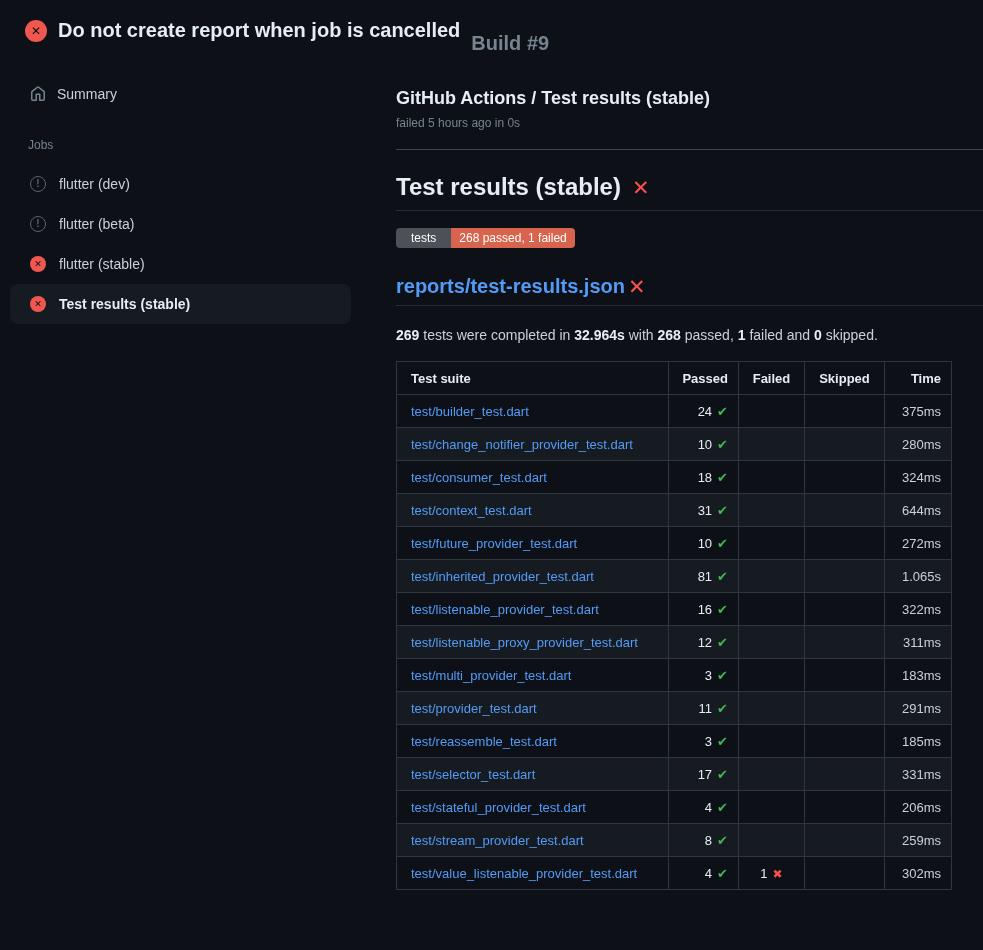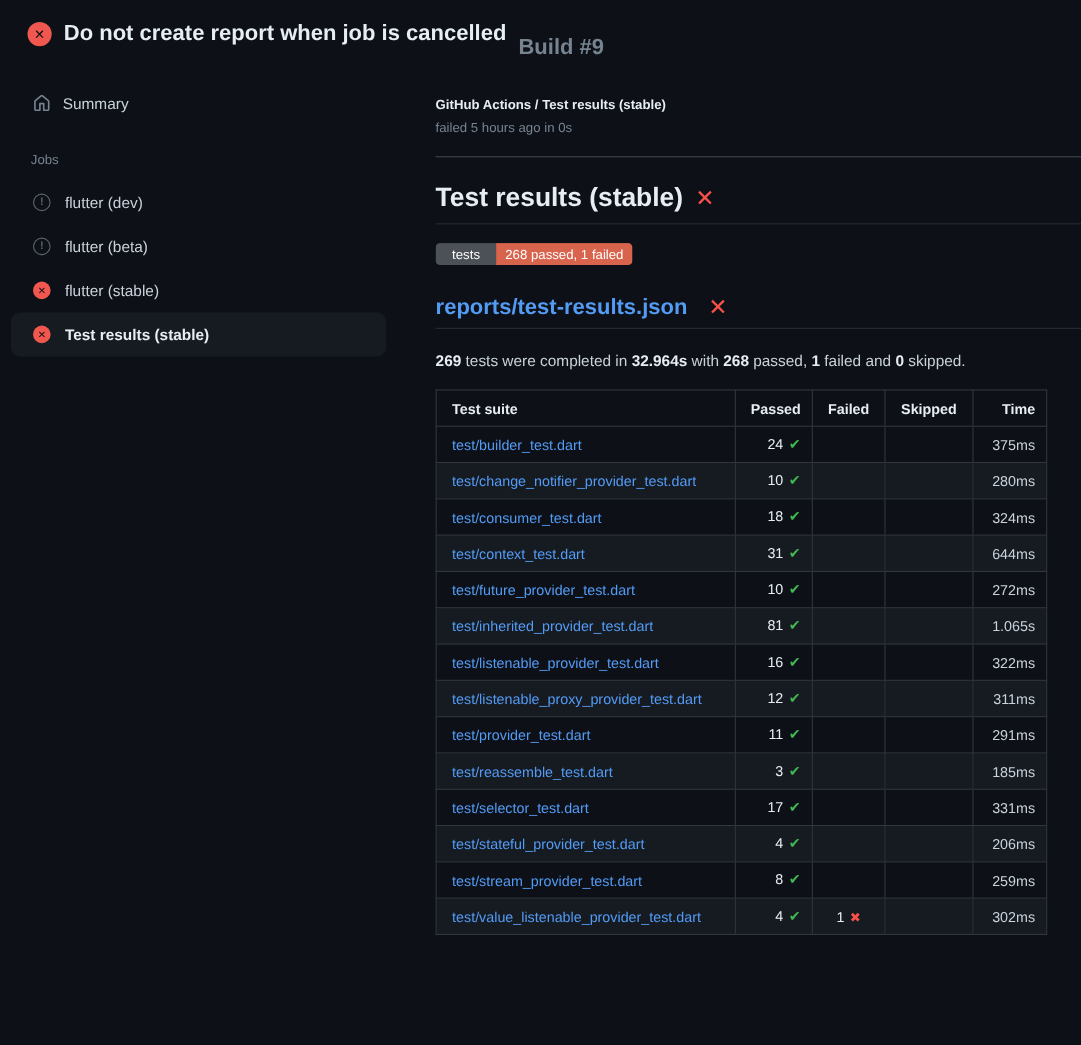"GitHub Actions / Test results" .breadcrumb { font-size: 12px -> 18px }
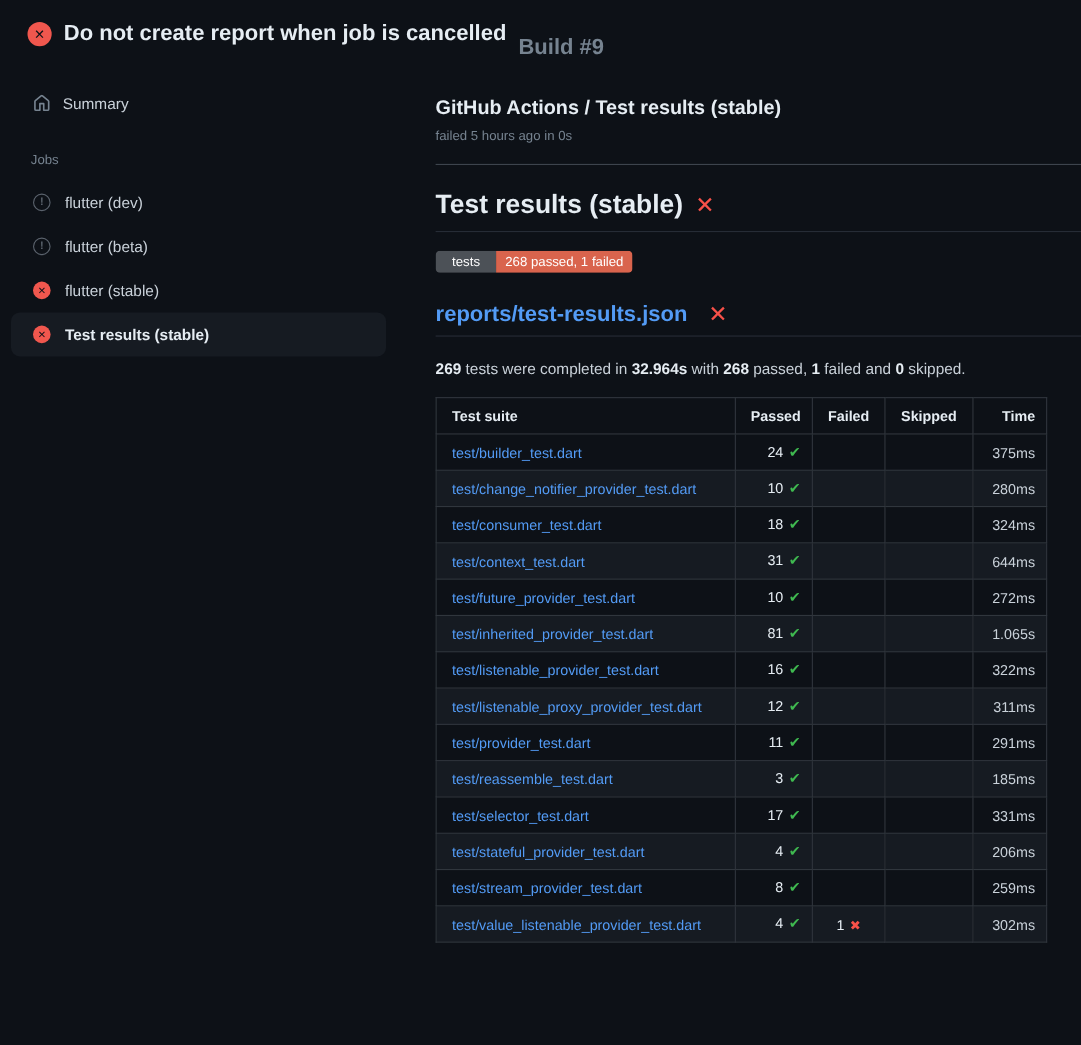"reports/test-results.json" .report-heading { gap: 19px -> 3px }
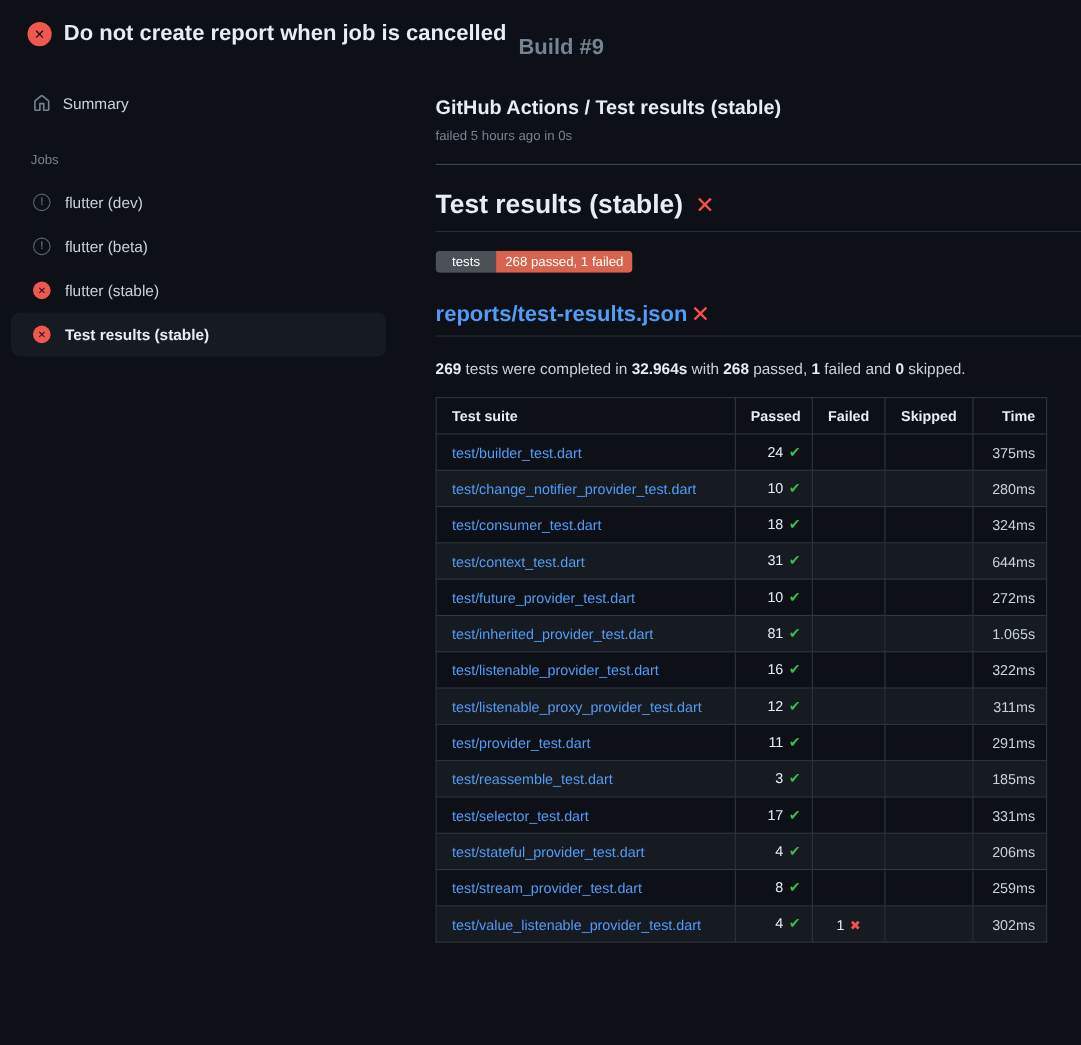"test/multi_provider_test.dart" tr { html: none -> <tr> <td><a>test/multi_provider_test.dart</a></td> <td><span>3</span><span>✔</span></td> <td></td> <td></td> <td>183ms</td> </tr> }
